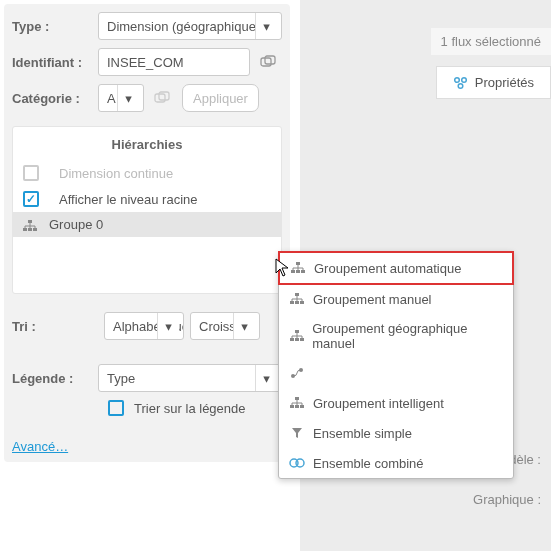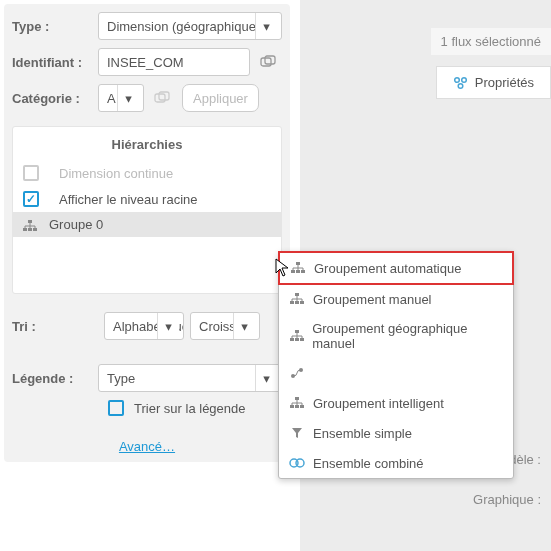"Avancé…" .adv { text-align: center -> left }
